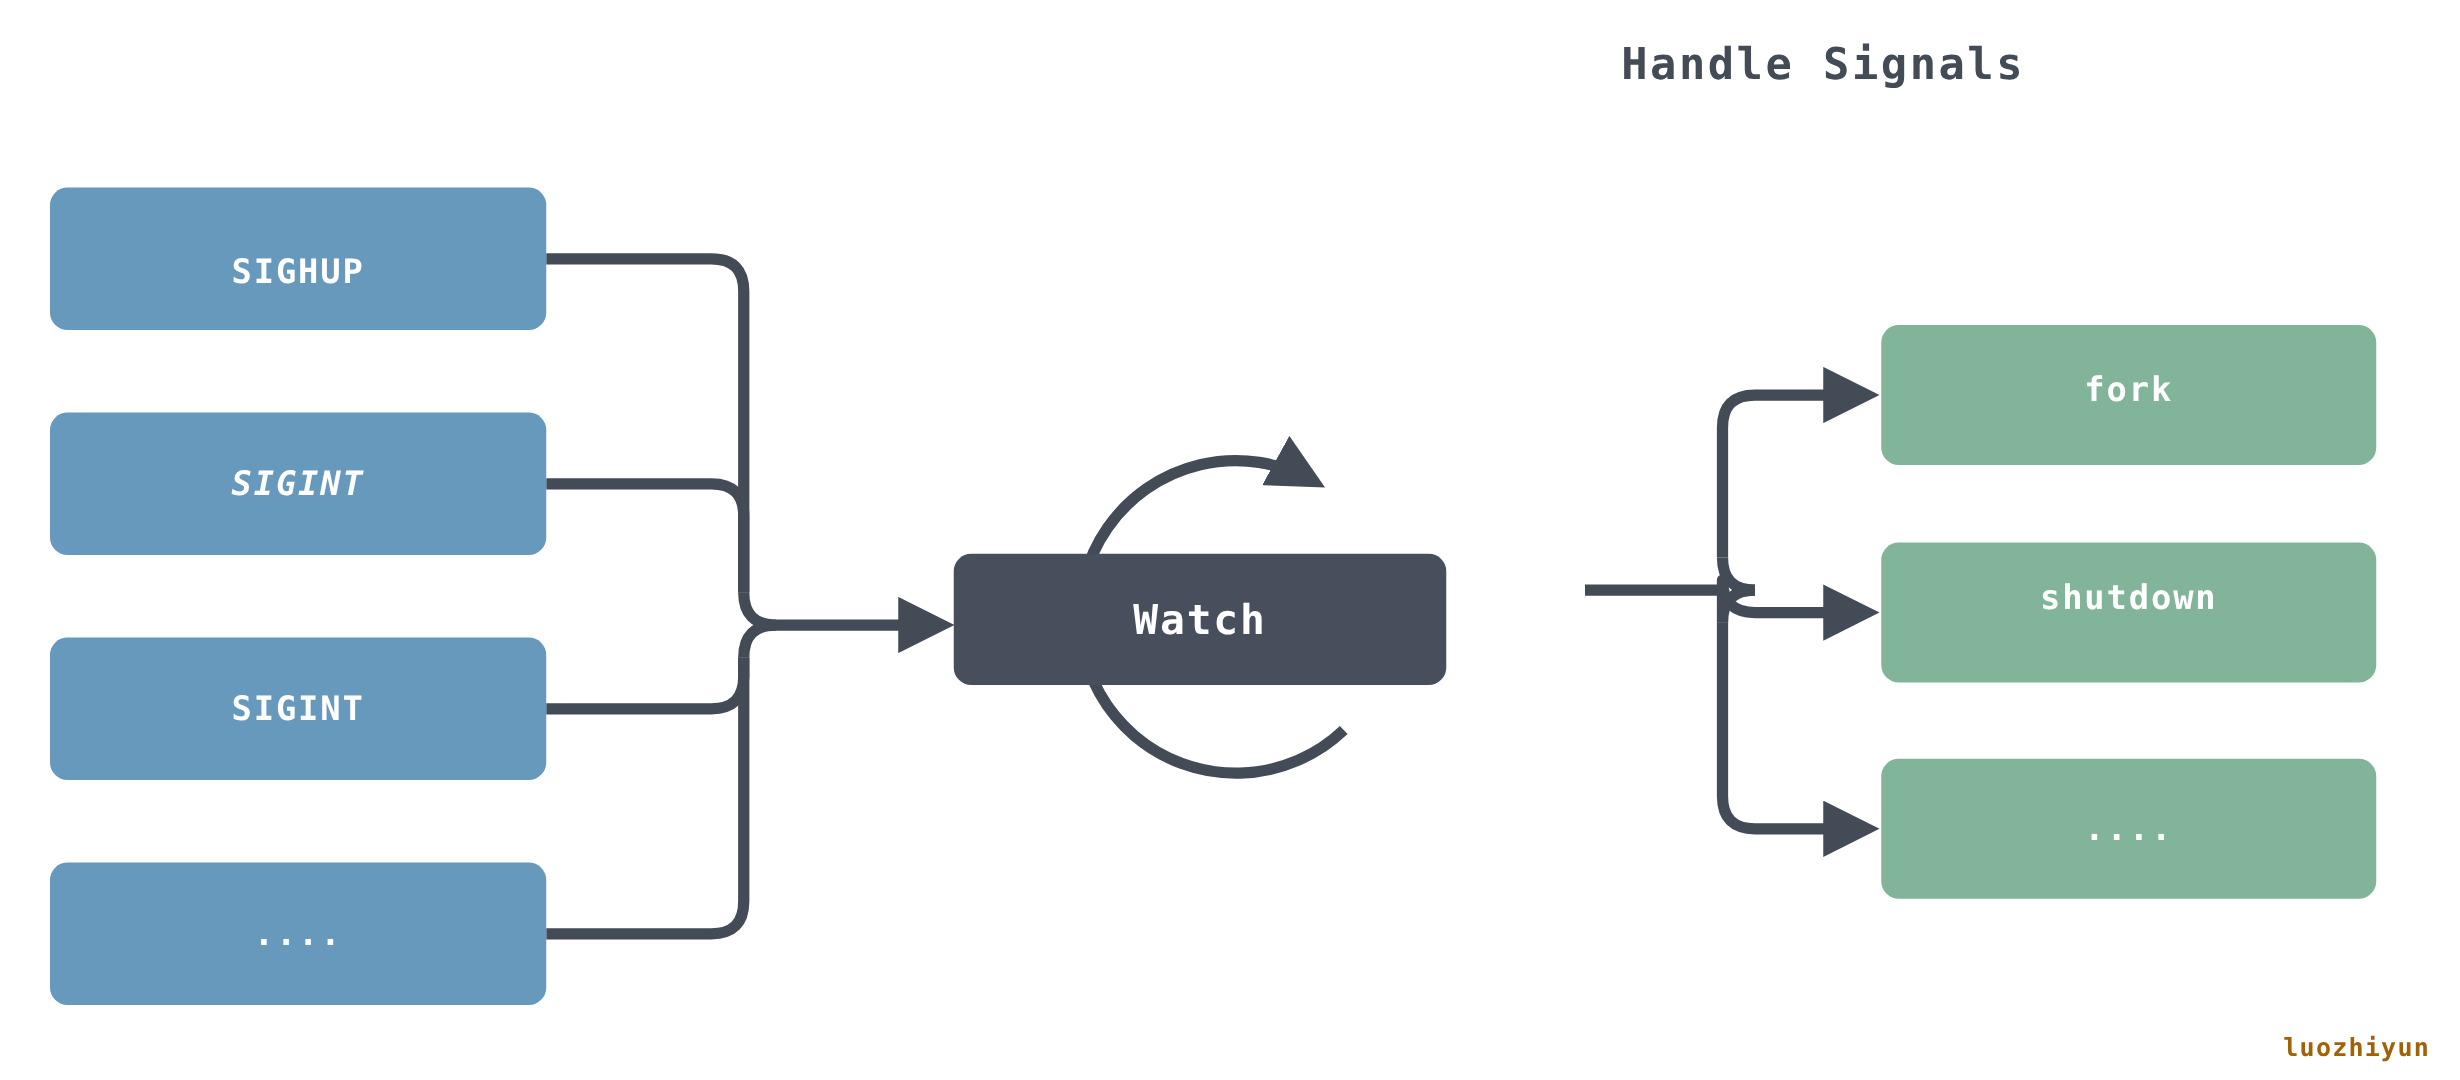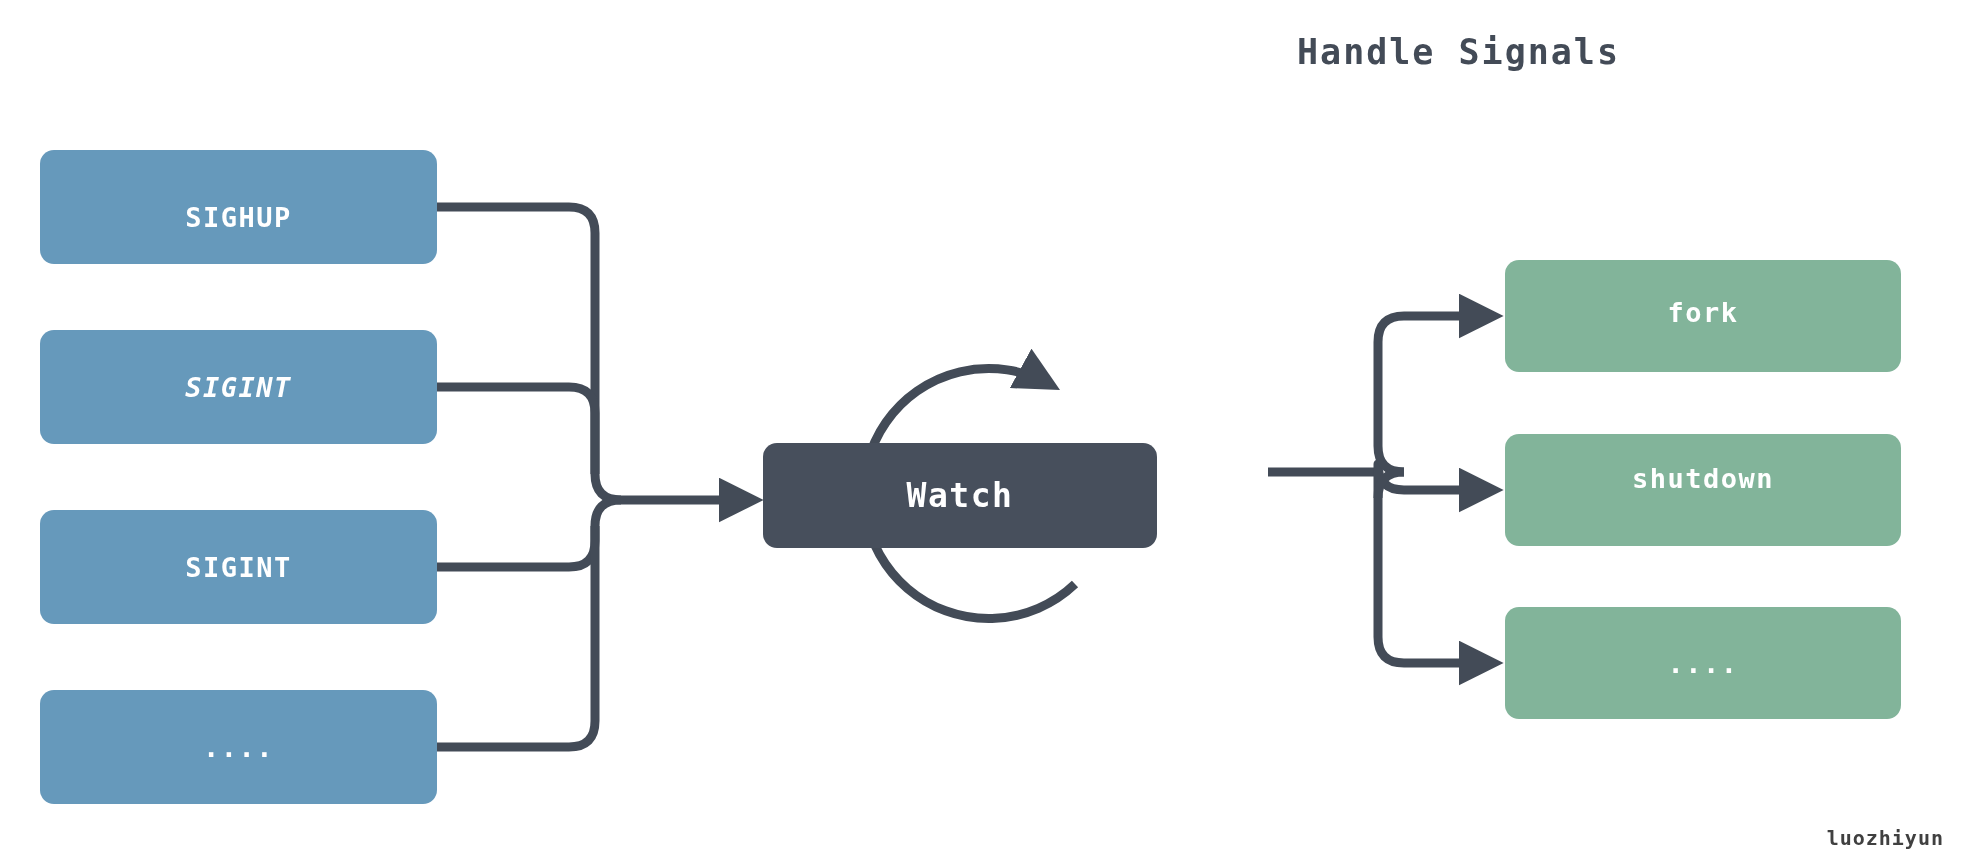"luozhiyun" .watermark { color: #404040 -> #a16207 }
